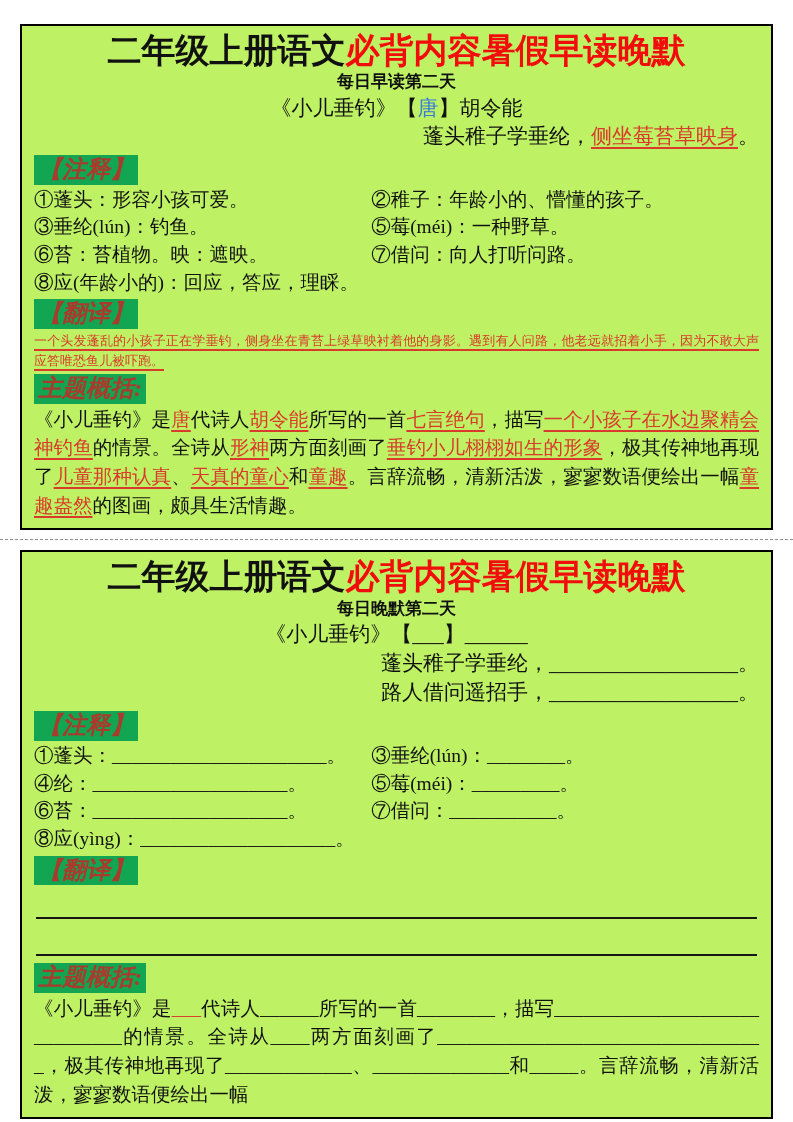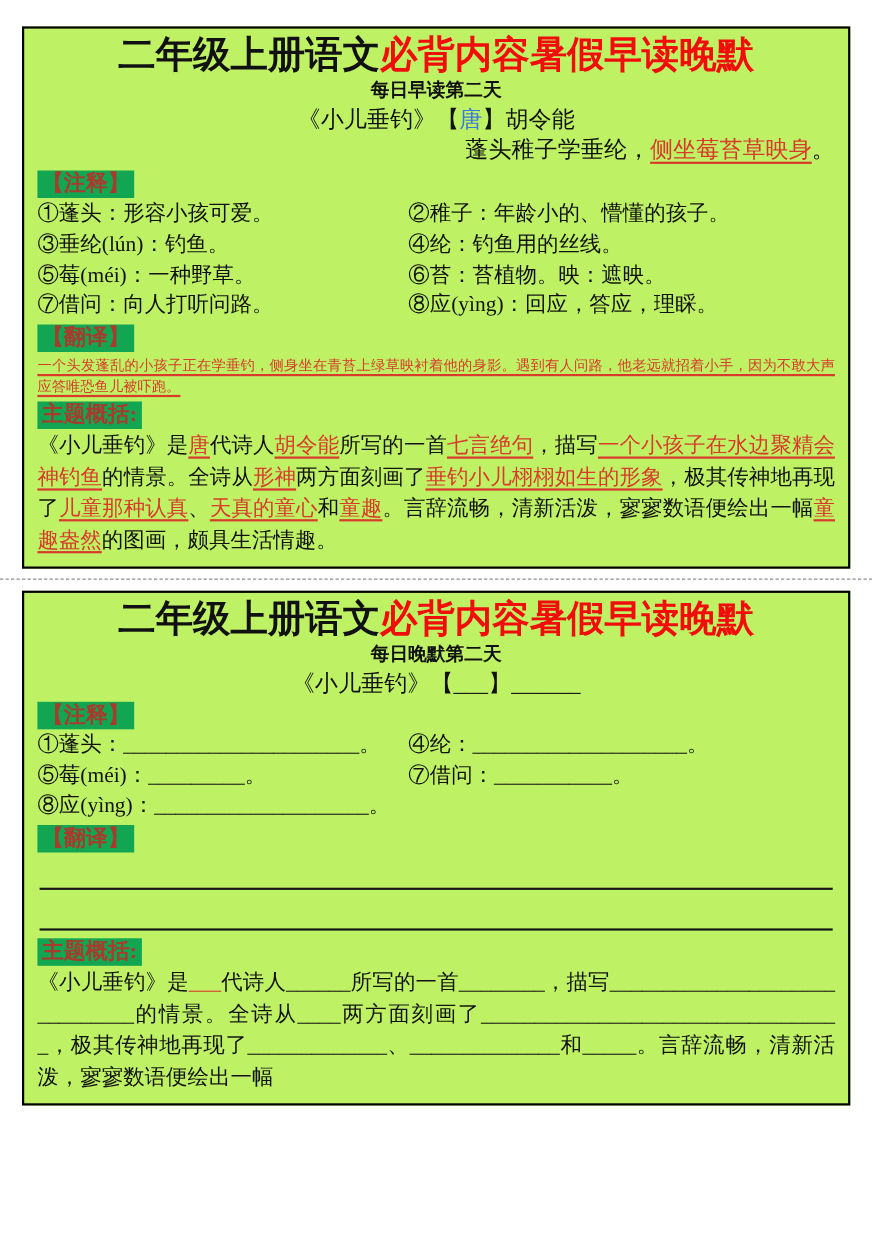"【注释】" .green-tag { font-size: 20px -> 24px; font-style: none -> italic }
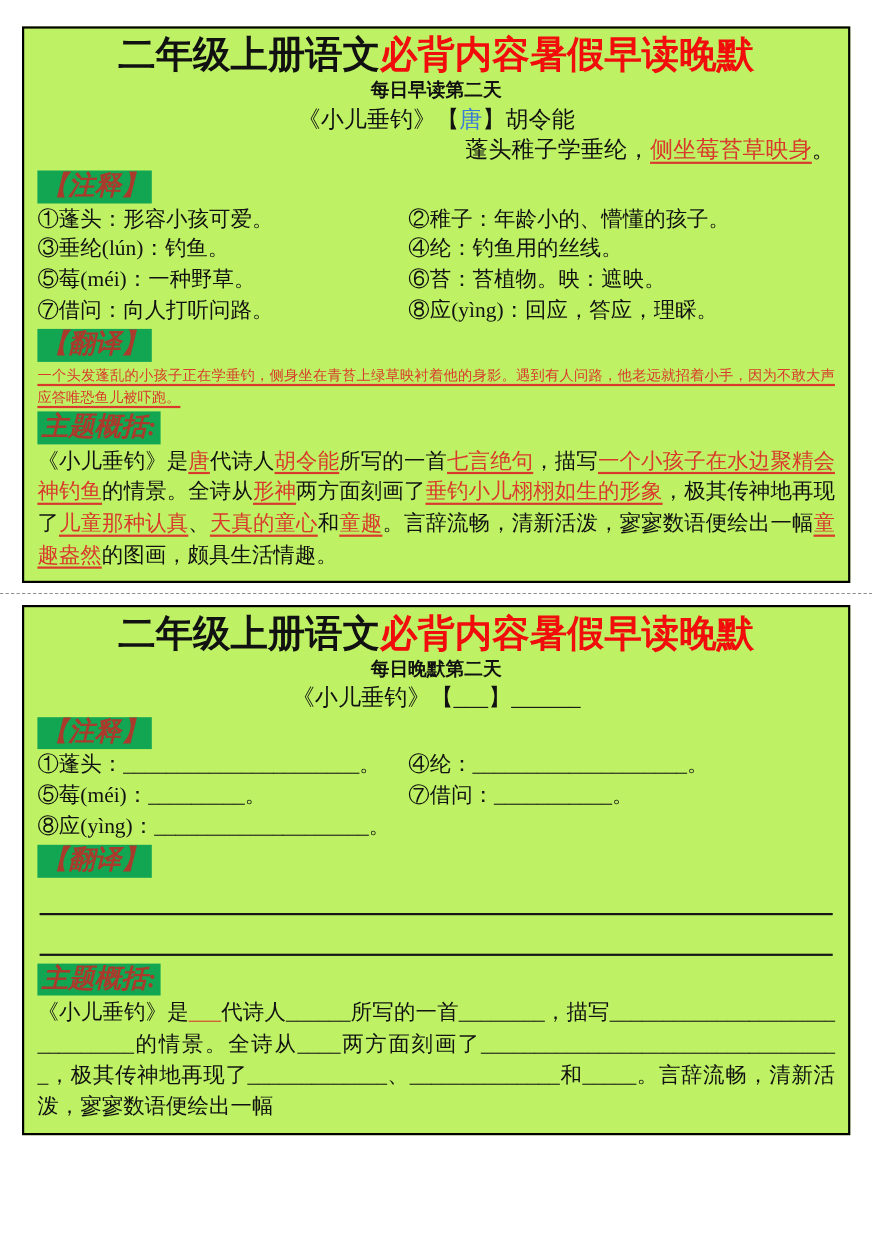"④纶：钓鱼用的丝线。" div.note { html: <div>④纶：钓鱼用的丝线。</div> -> none }
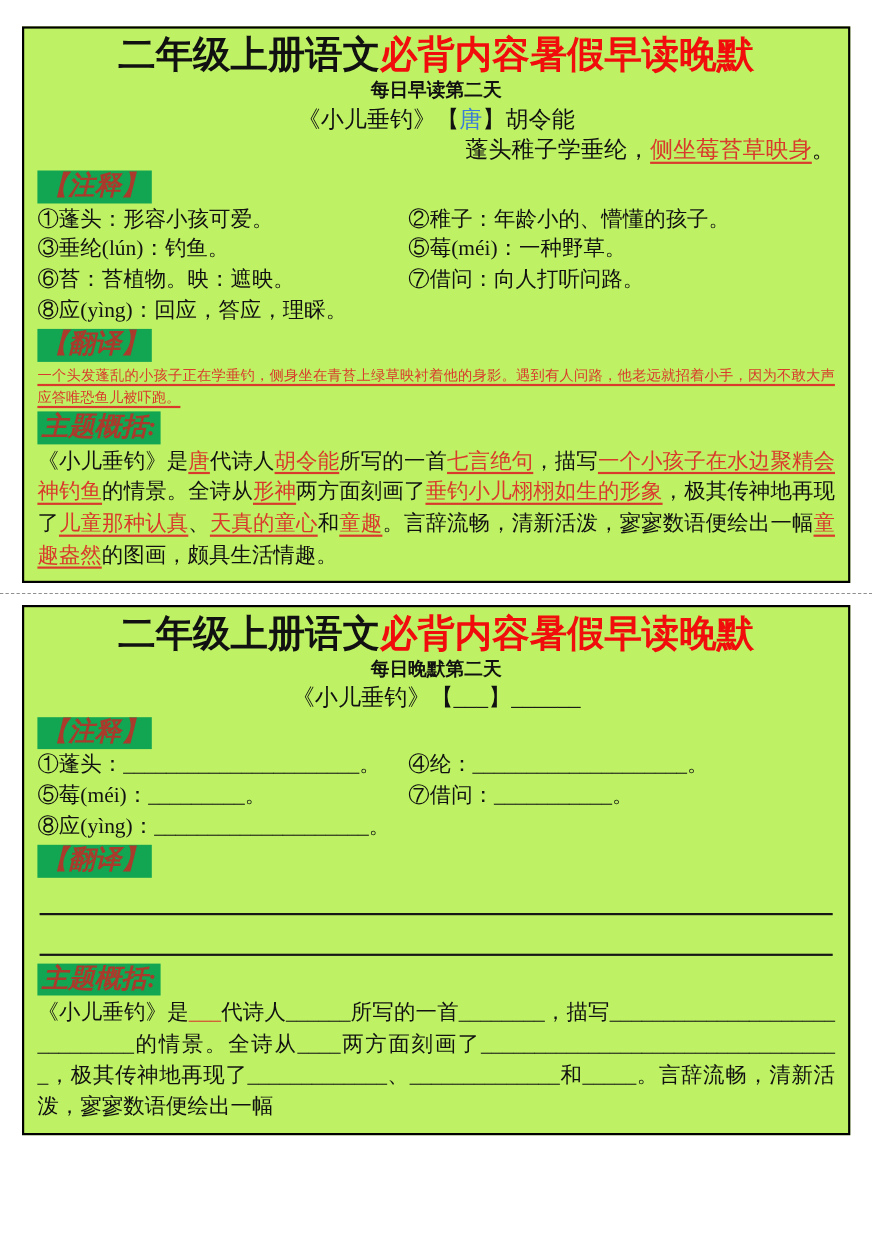"⑧应(yìng)：回应，答应，理睬。" div.note { text: yìng -> 年龄小的 }
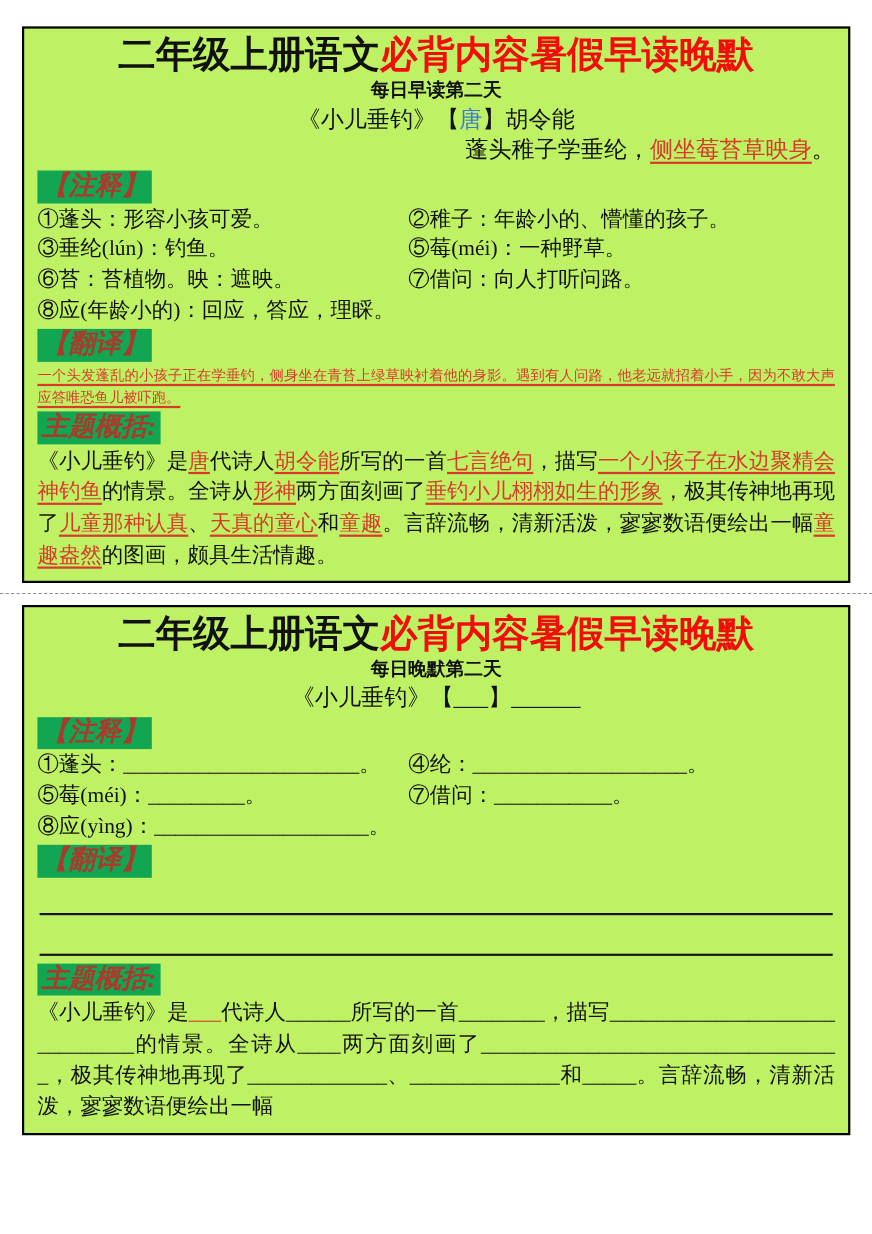"蓬头稚子学垂纶，__________________。" div.poem { html: none -> <div> <div>蓬头稚子学垂纶，__________________。</div> <div>路人借问遥招手，__________________。</div> </div> }
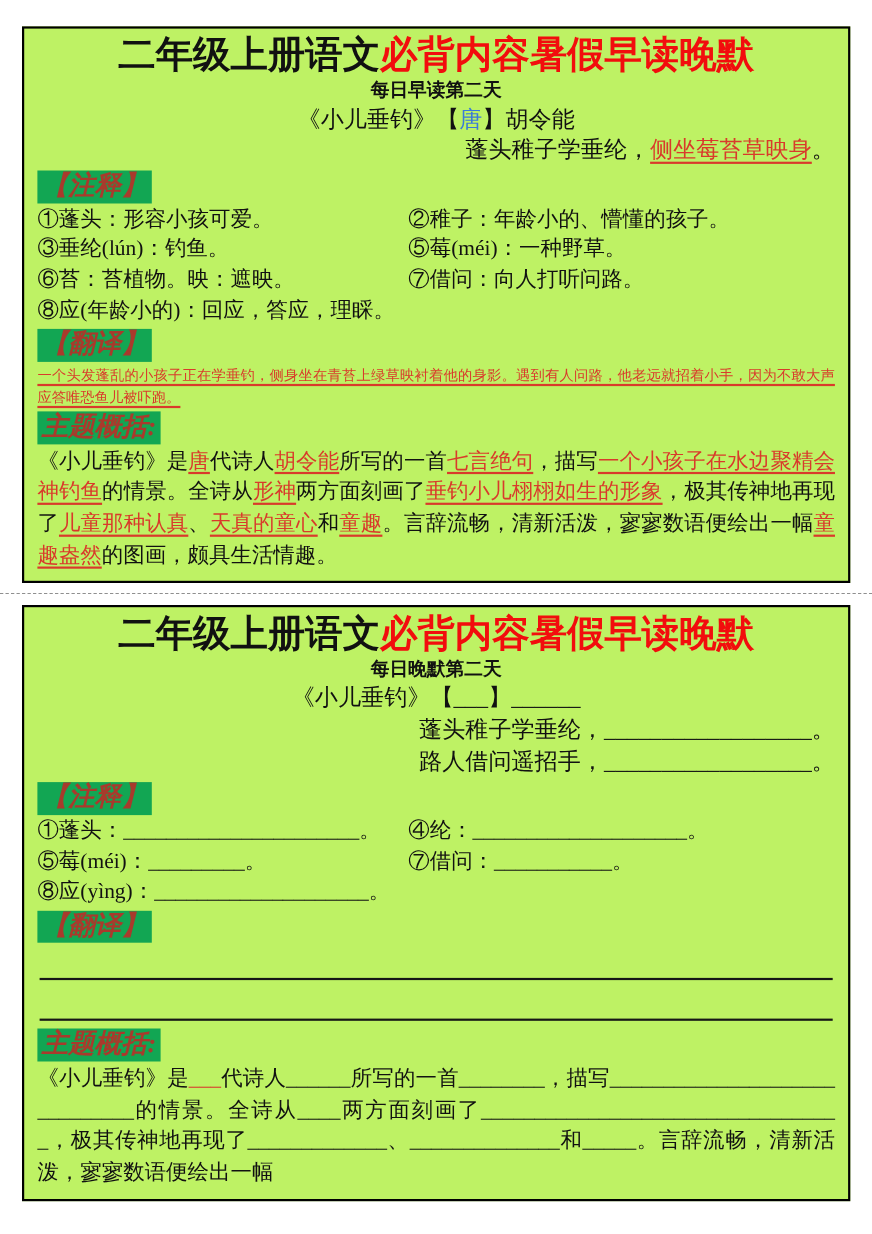"③垂纶(lún)：________。" div.note { html: none -> <div>③垂纶(lún)：________。</div> }
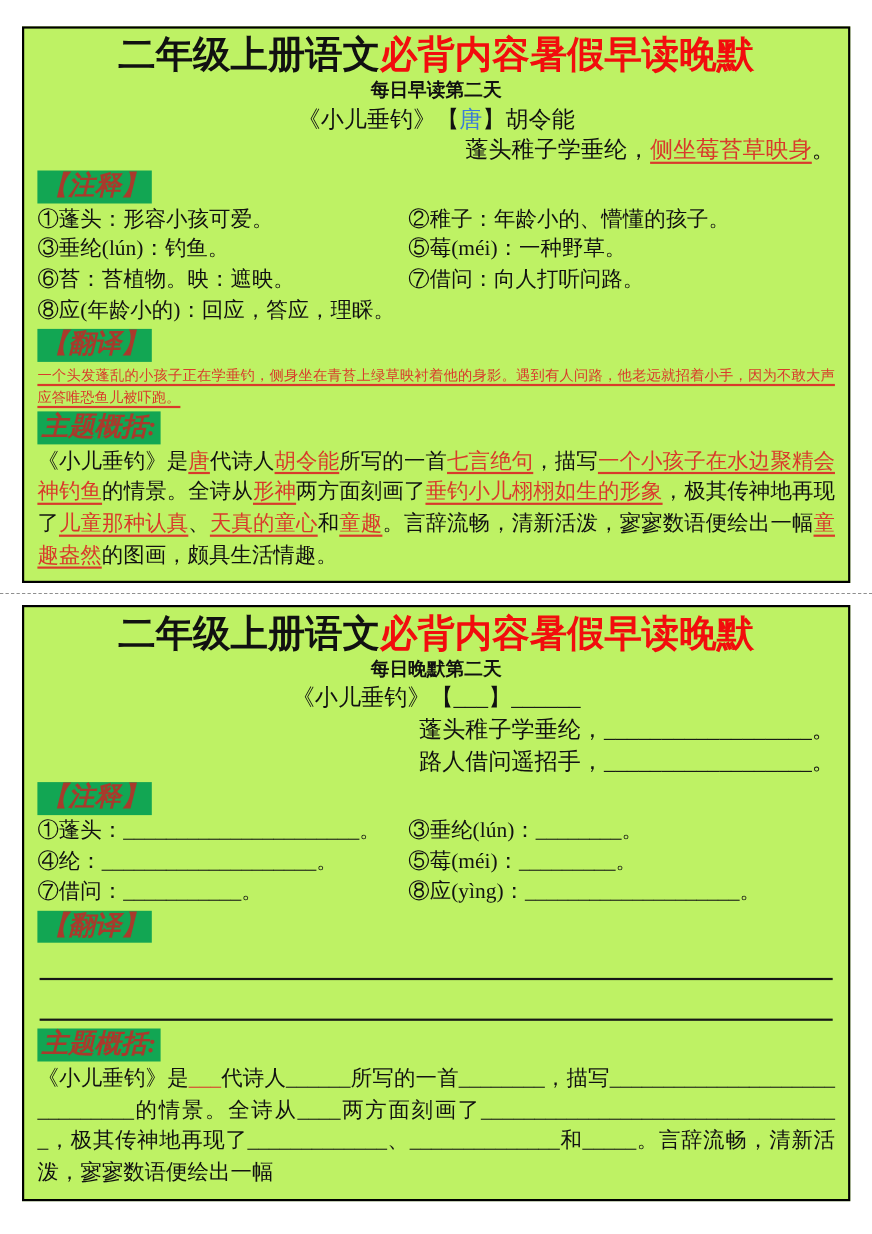"⑥苔：____________________。" div.note { html: none -> <div>⑥苔：____________________。</div> }
